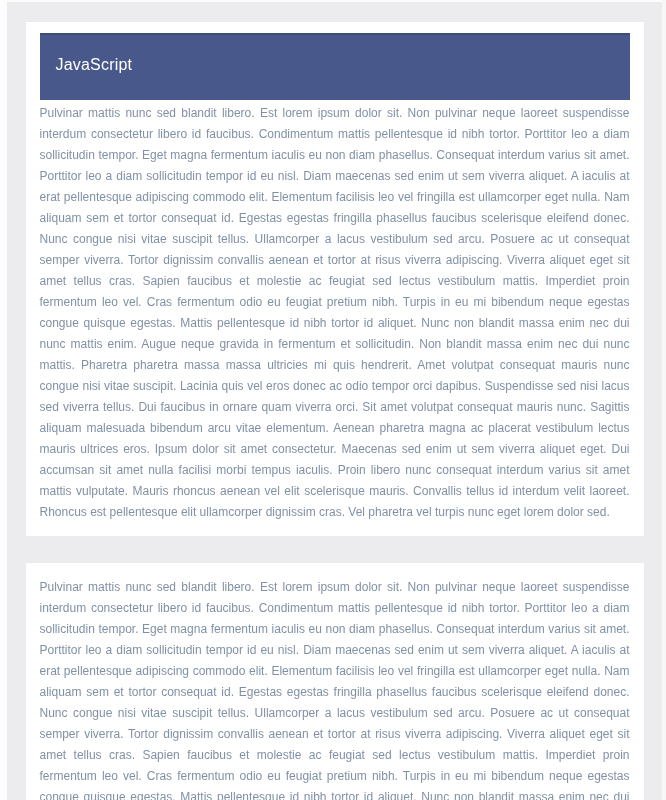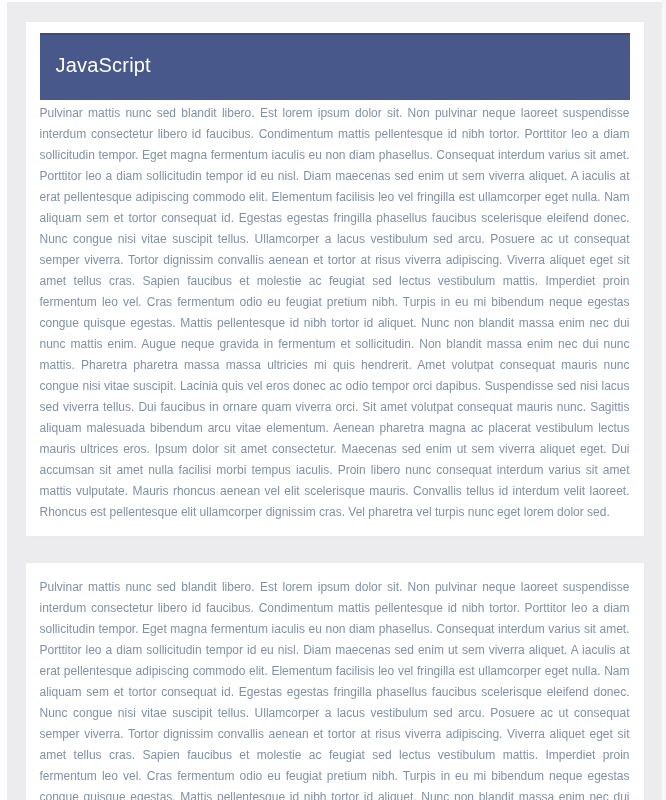"JavaScript" .card-header { font-size: 20px -> 16px }
